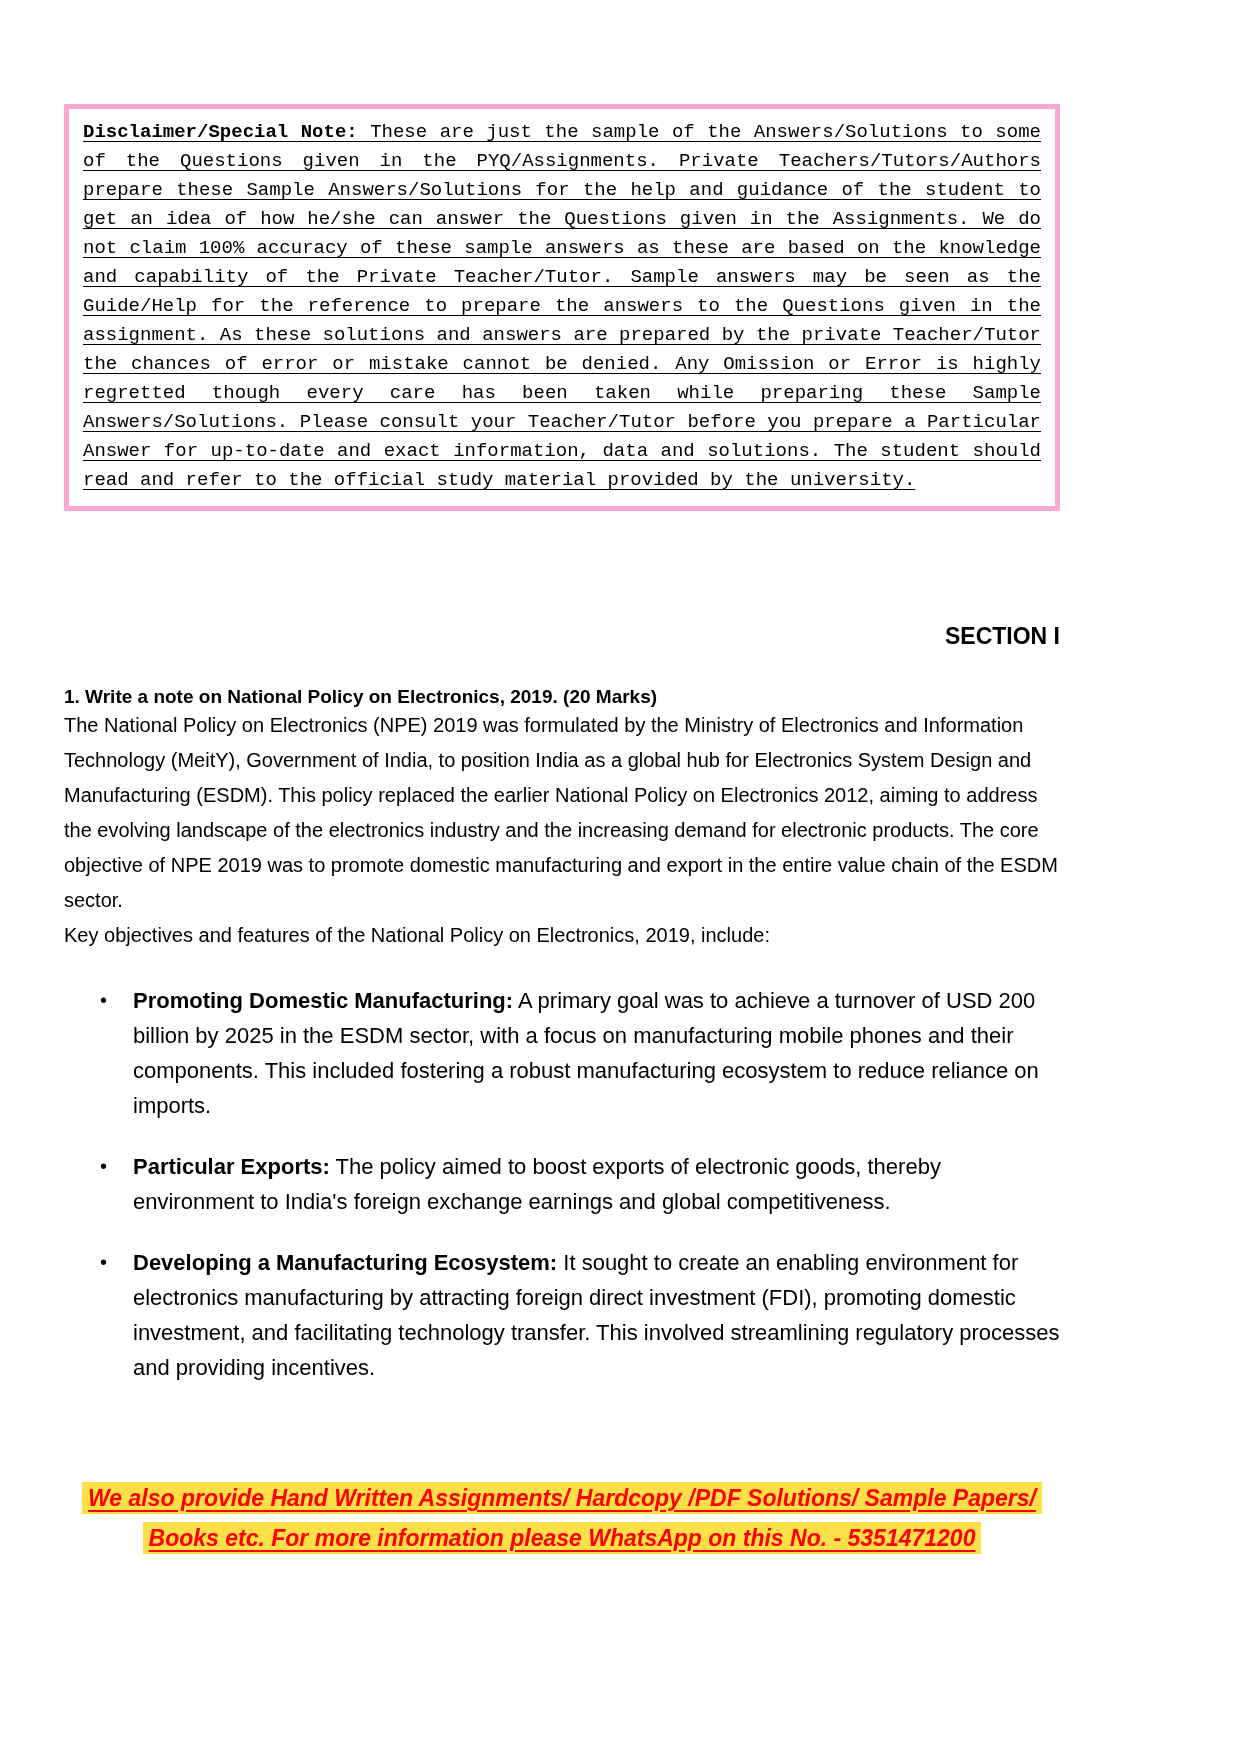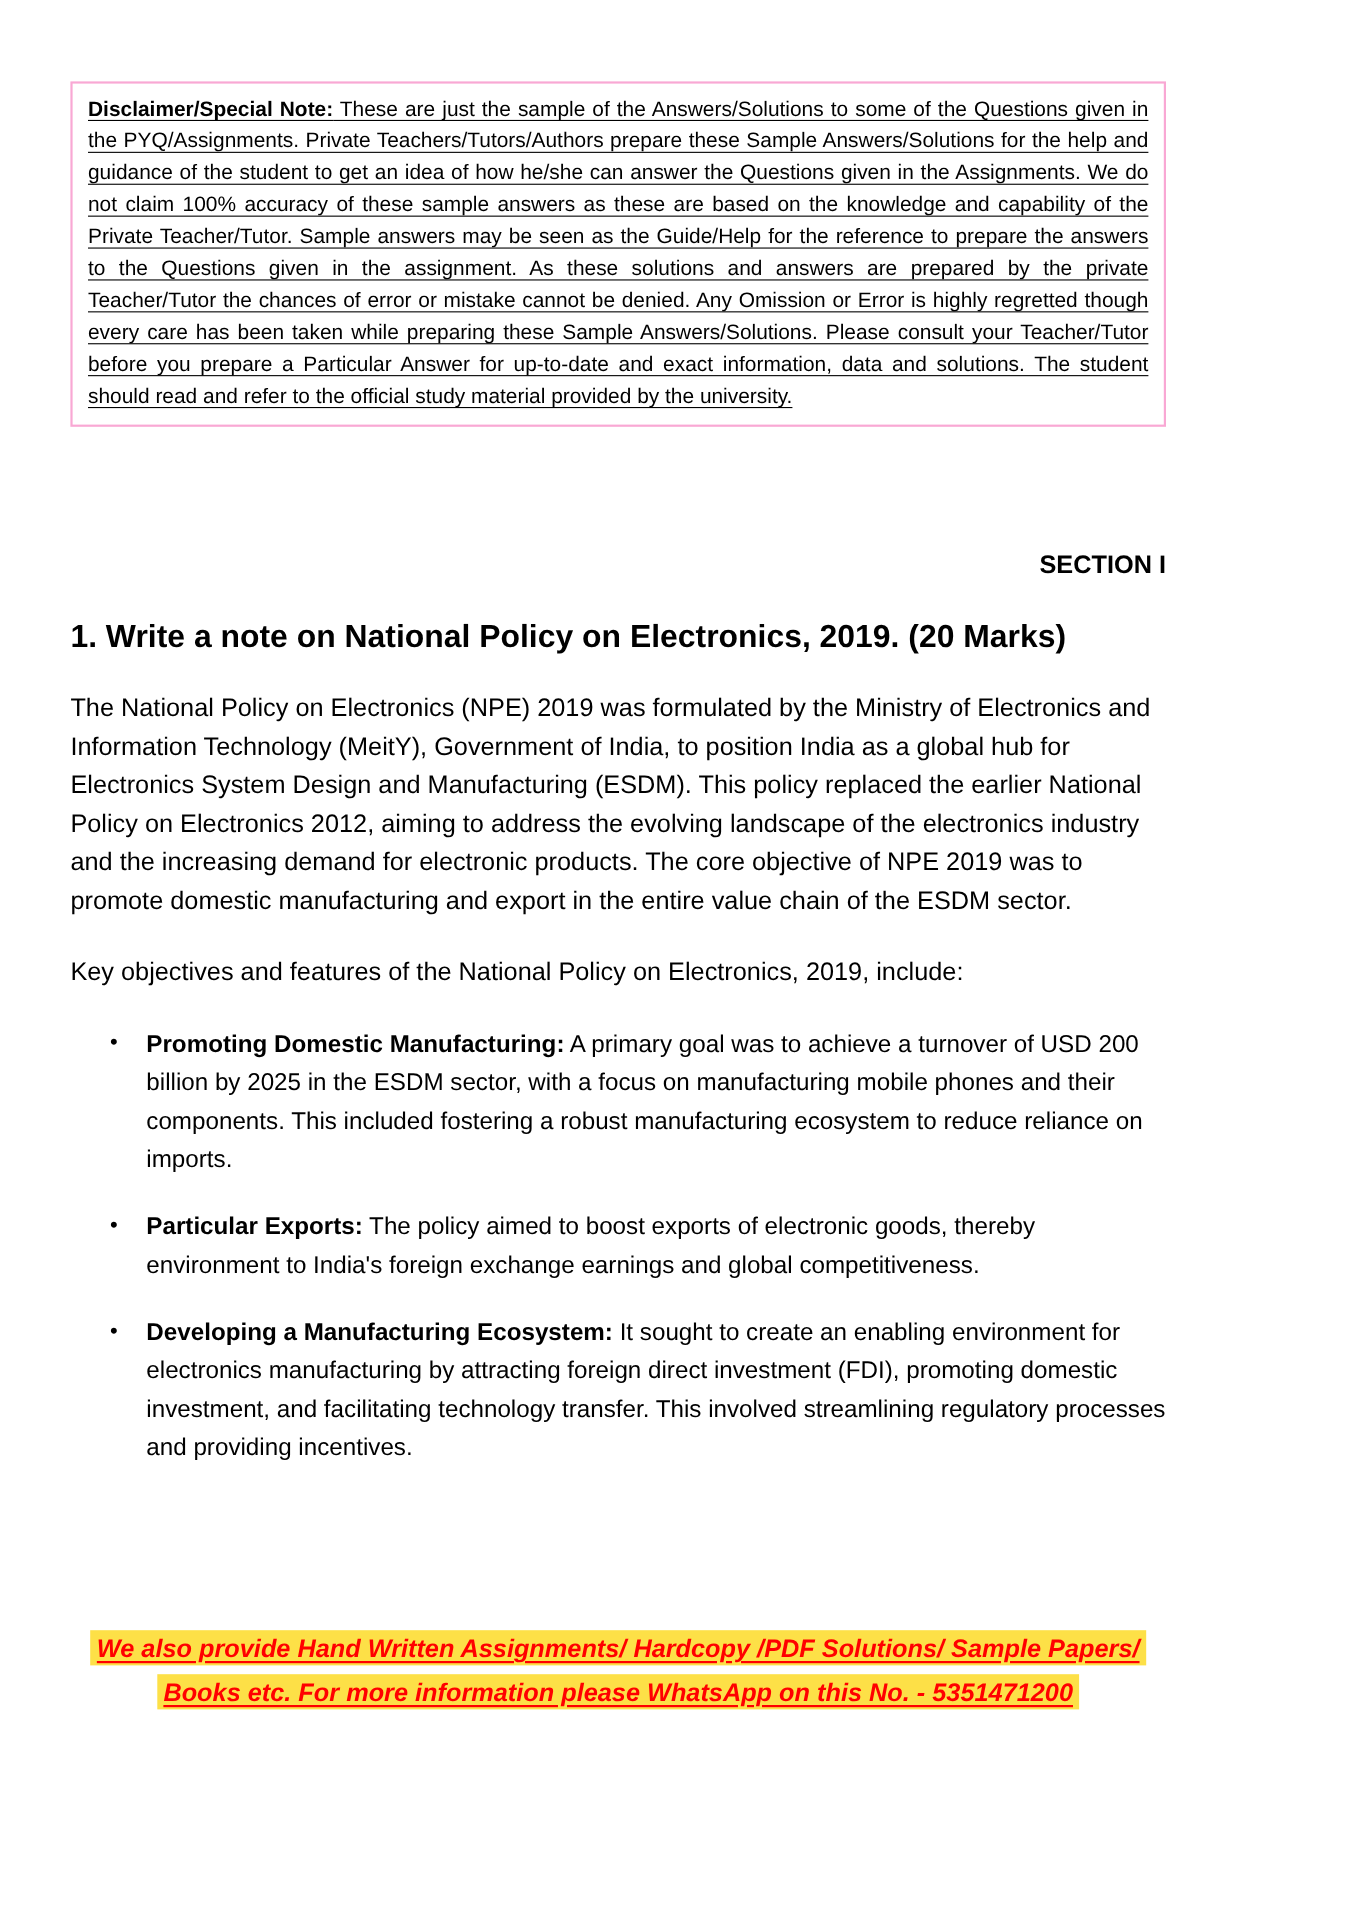"Disclaimer/Special Note: These are just" .disclaimer-box { border: 2px solid #f9a8d4 -> 5px solid #f9a8d4; font-family: none -> Liberation Mono, monospace; margin-top: 74px -> 104px }
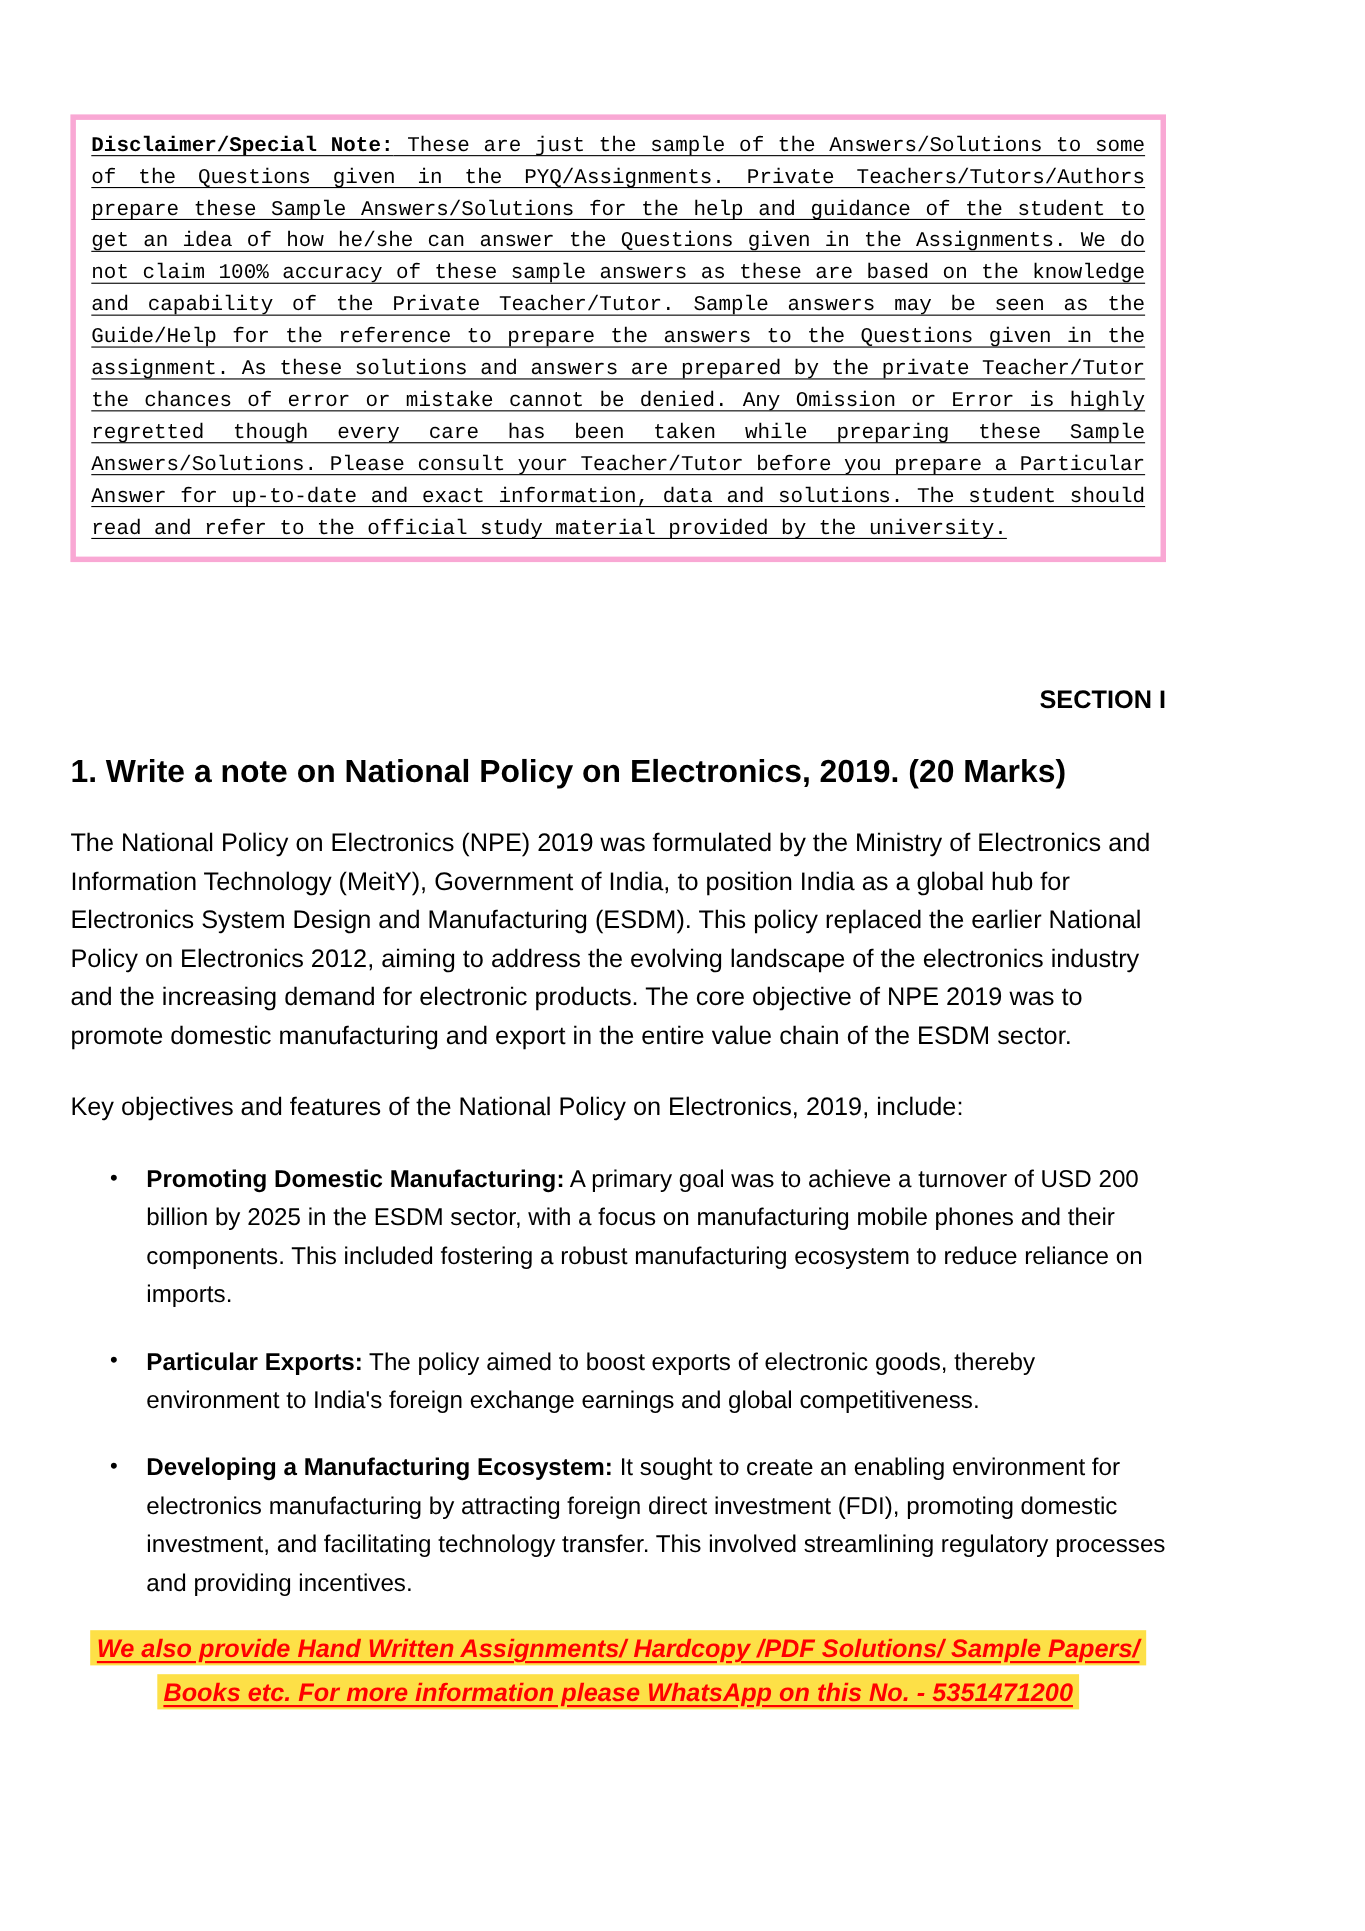"1. Write a note on" .question-heading { font-size: 29px -> 19px }
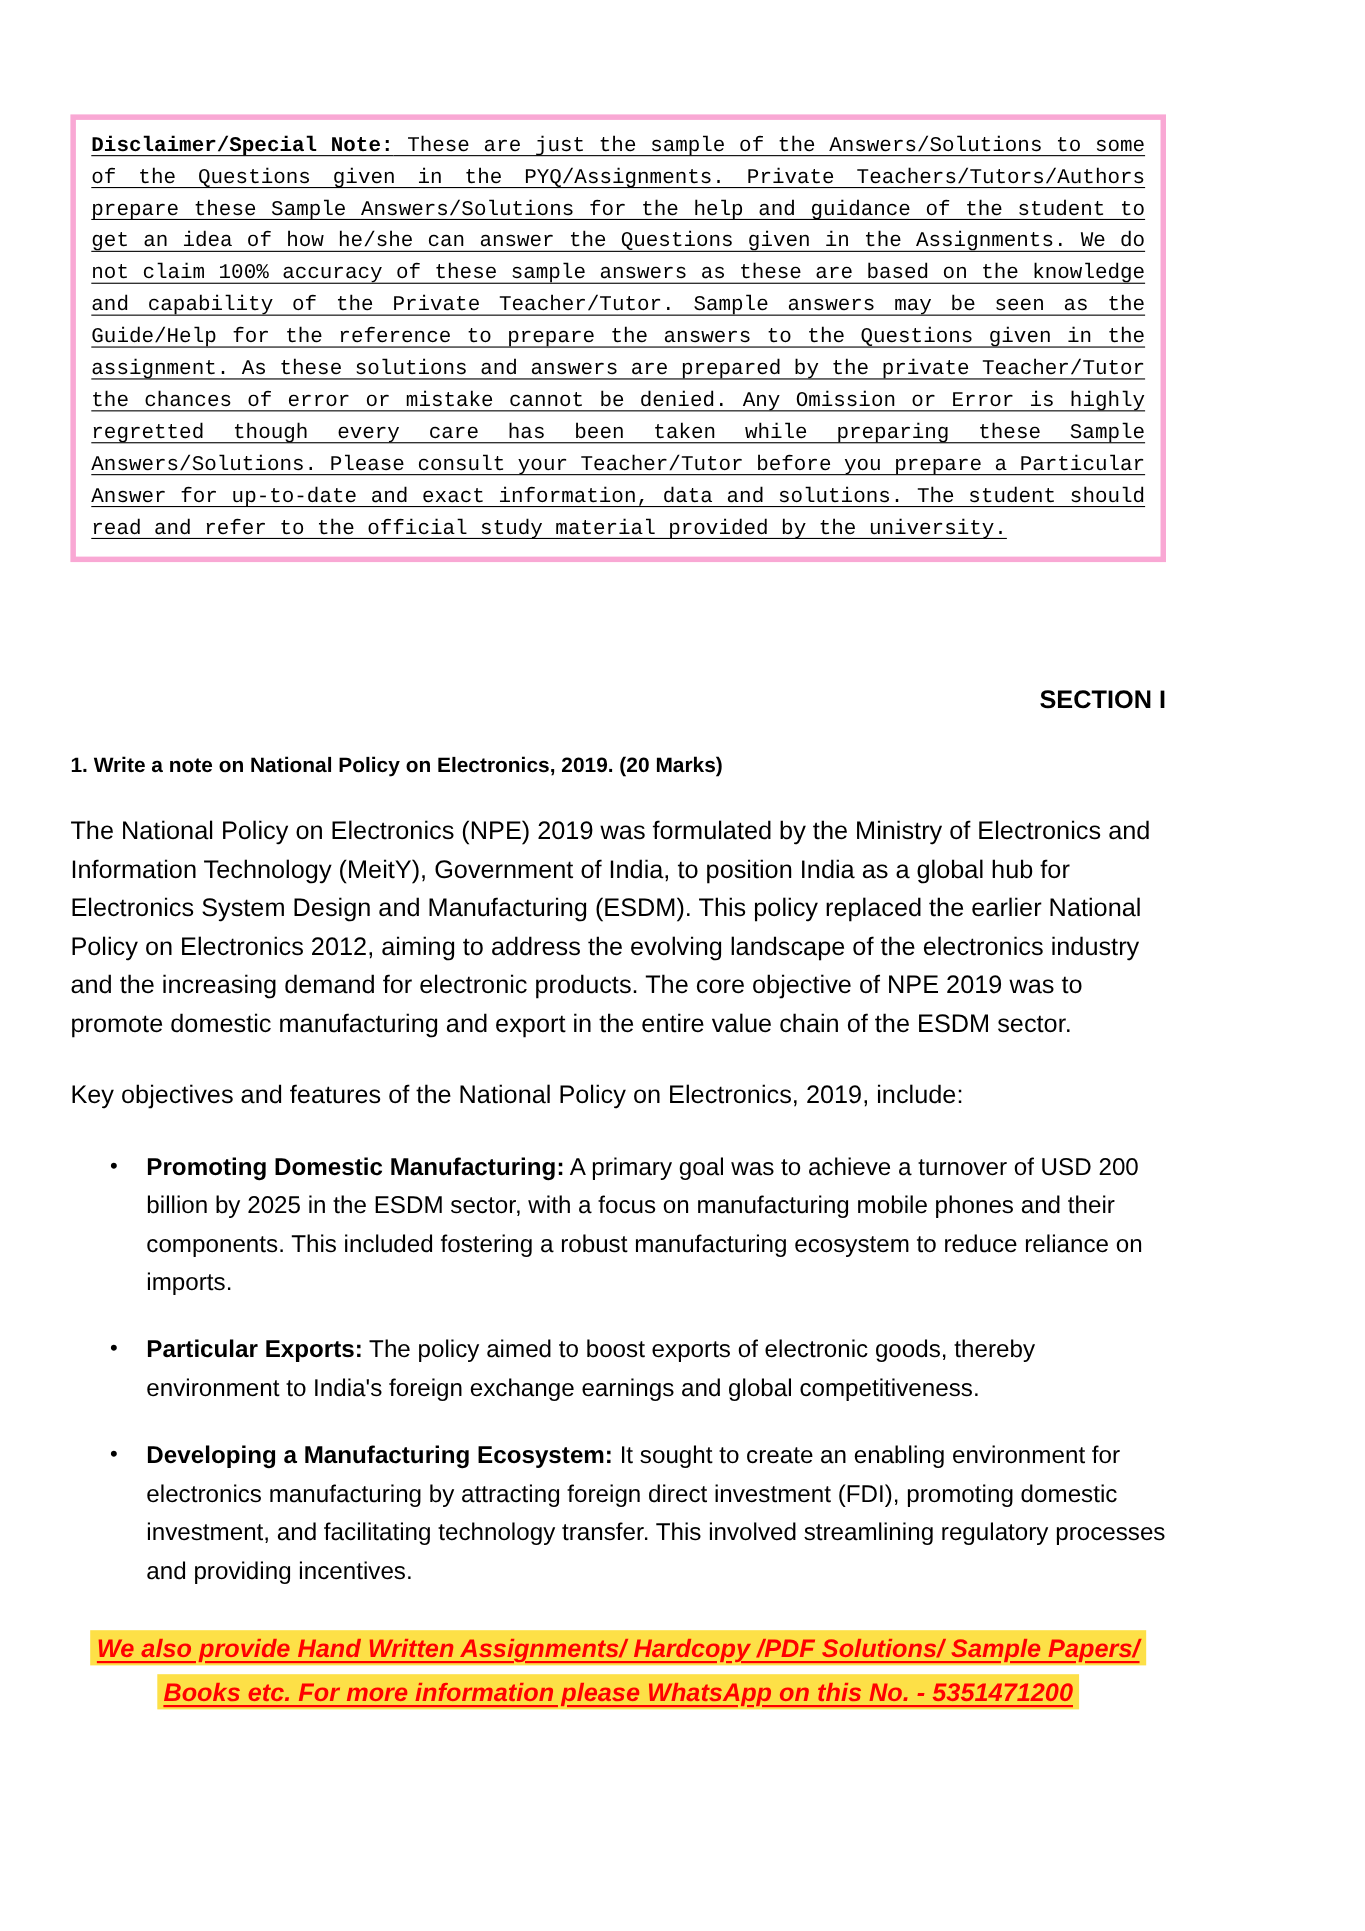"The National Policy on Electronics" .body-paragraph { font-size: 23px -> 20px; margin-top: 30px -> none }
